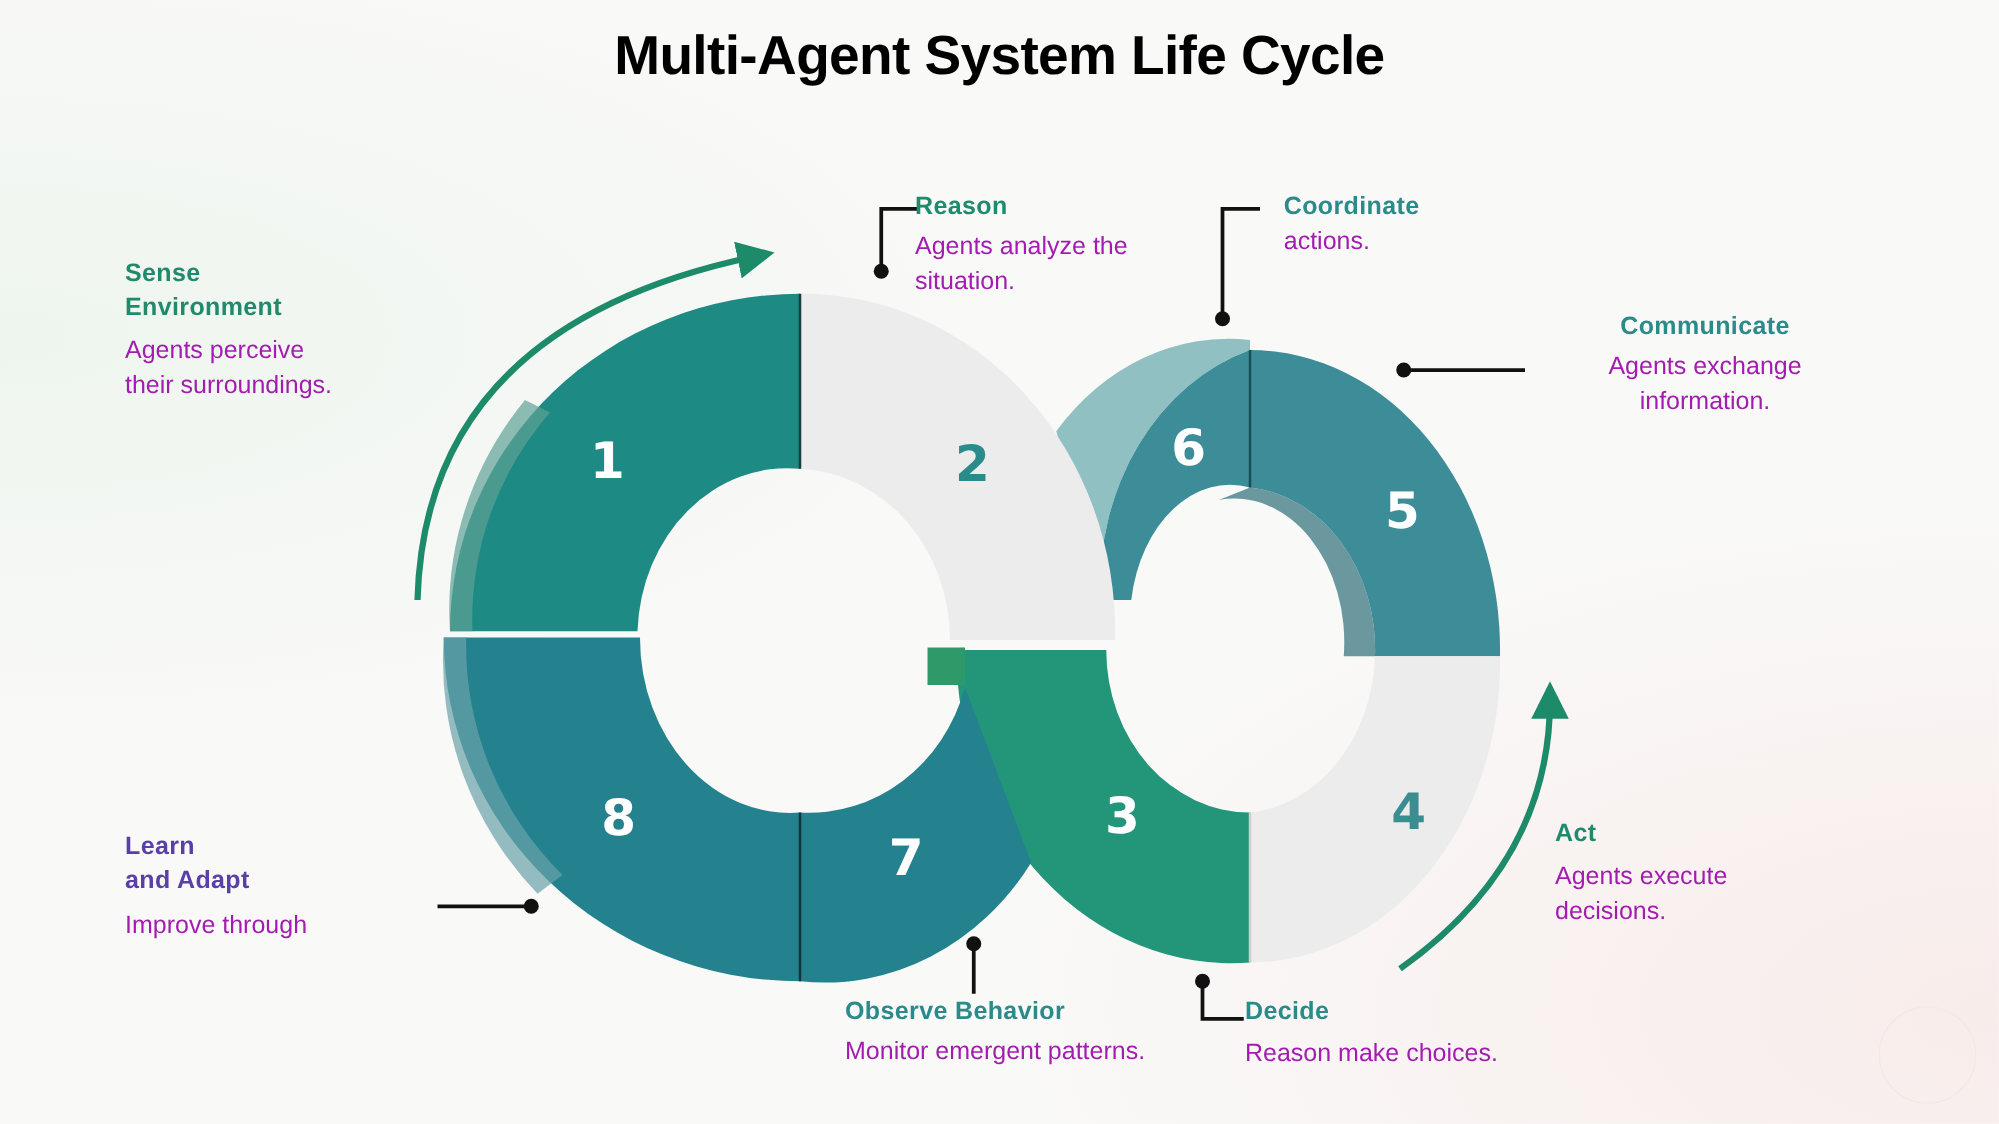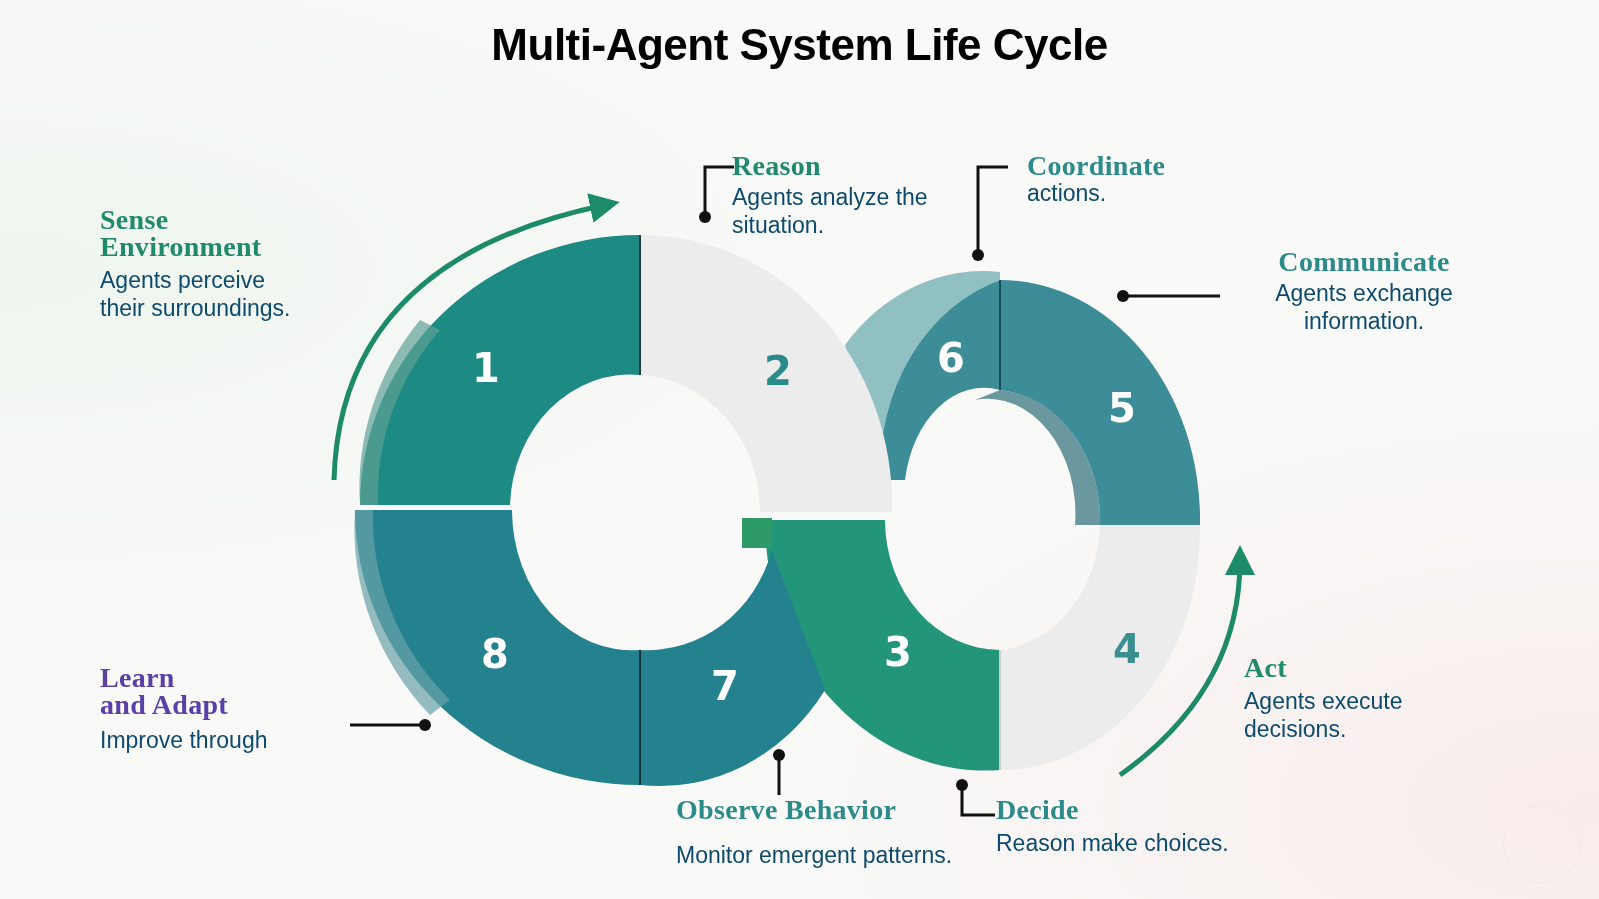"Reason" .lbl .h { font-family: Liberation Serif, serif -> Liberation Sans, sans-serif; font-size: 28px -> 20px }
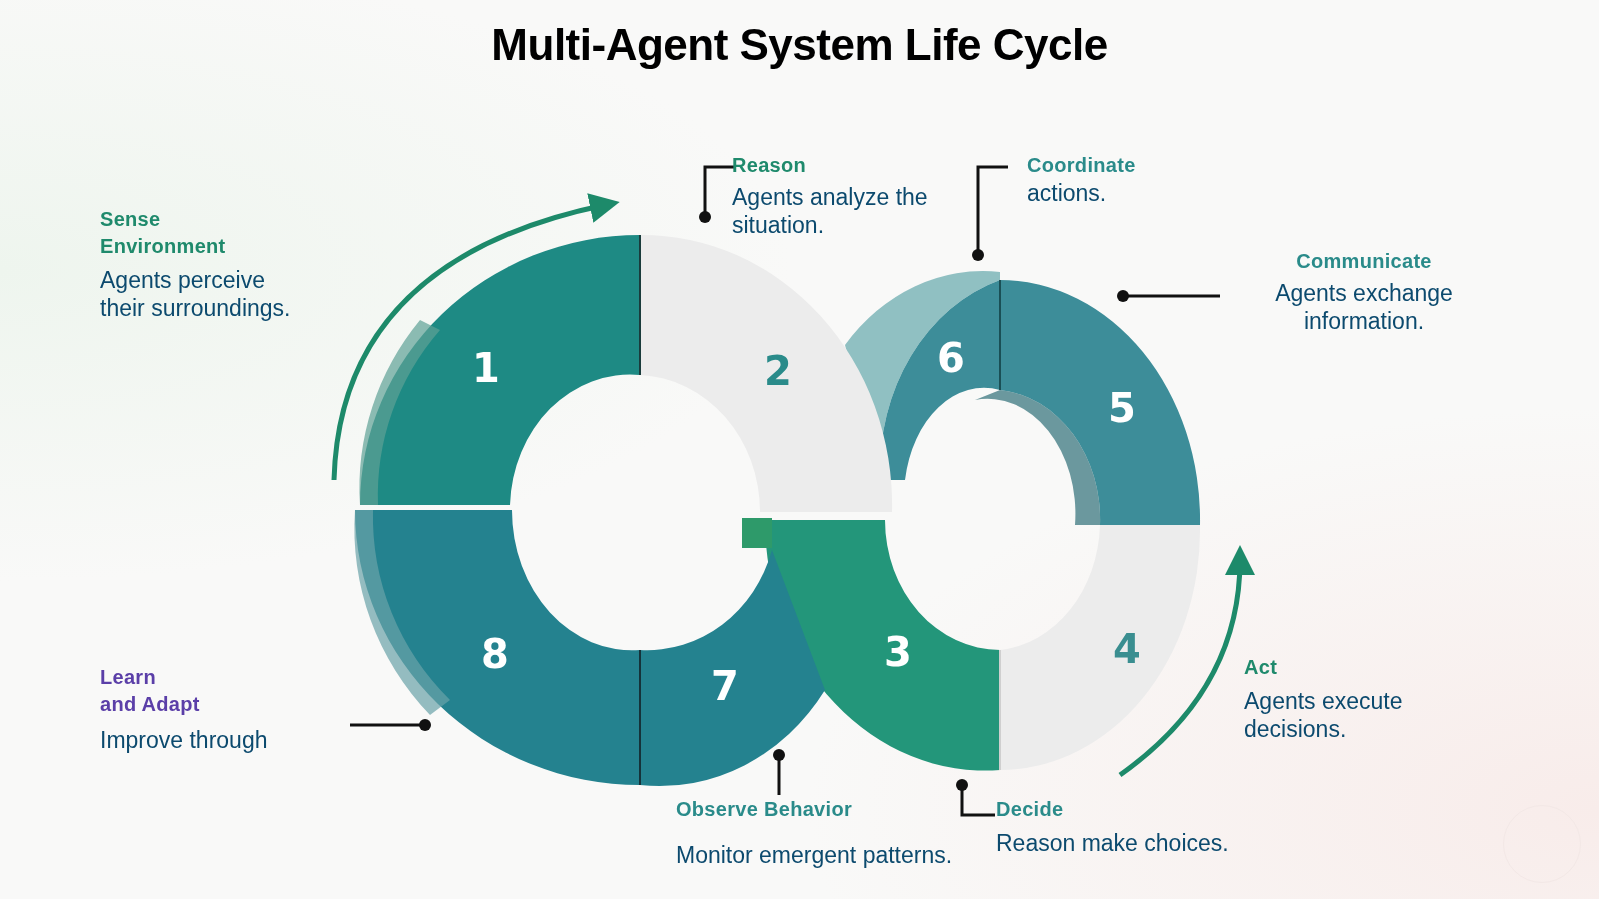"Agents analyze the" .lbl .d { color: #0c4a6e -> #a21caf; font-size: 23px -> 20px }
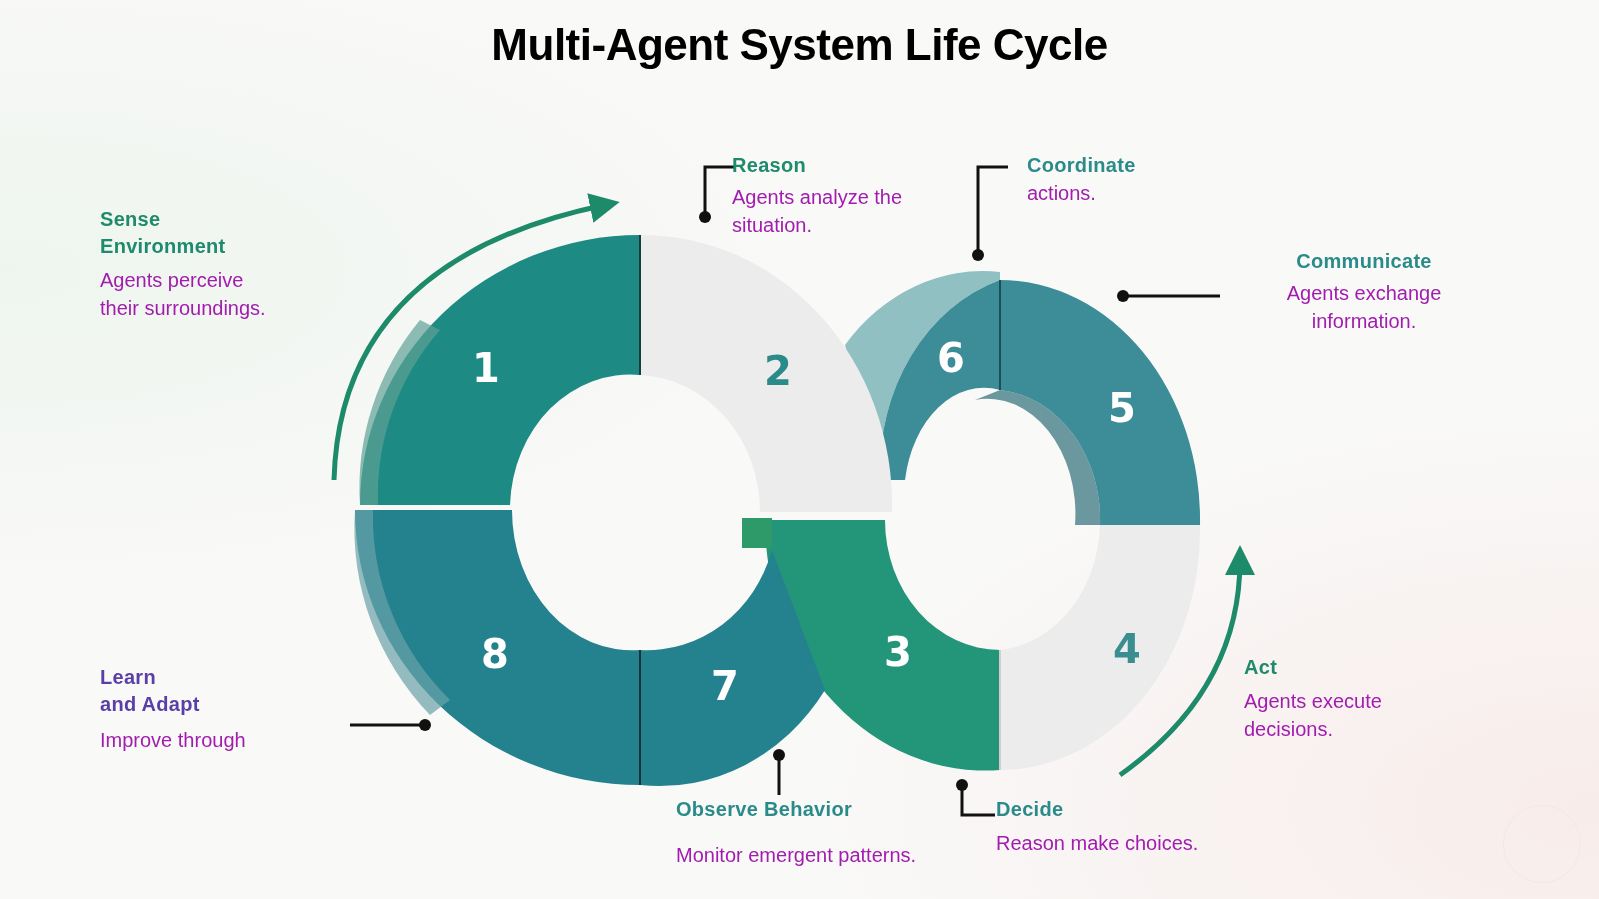"Monitor emergent patterns." div.d { margin-top: 18px -> 4px }
